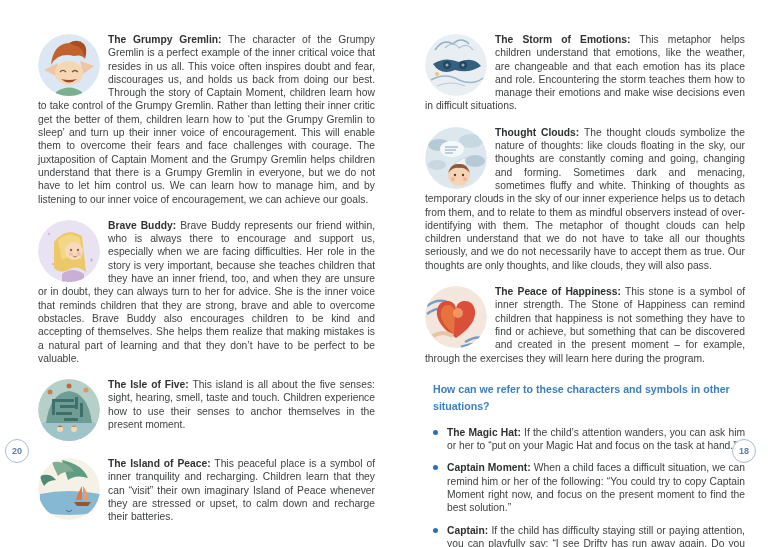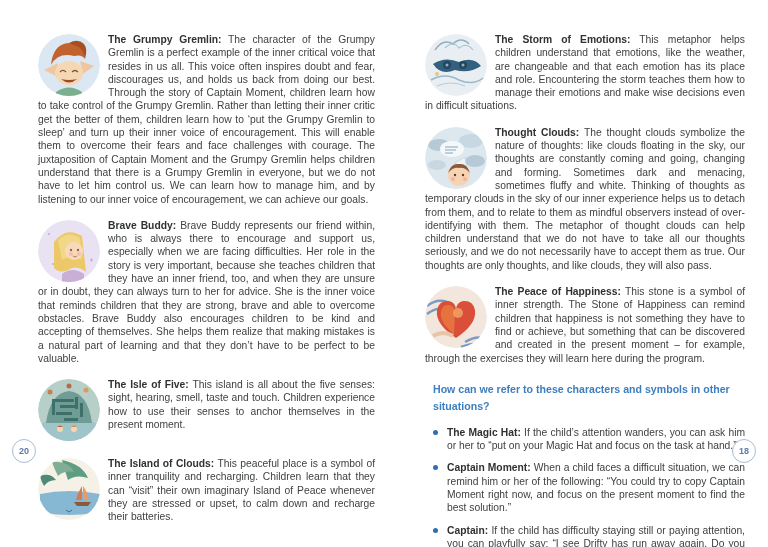"20" .page-num.pn-left { left: 12px -> 5px }
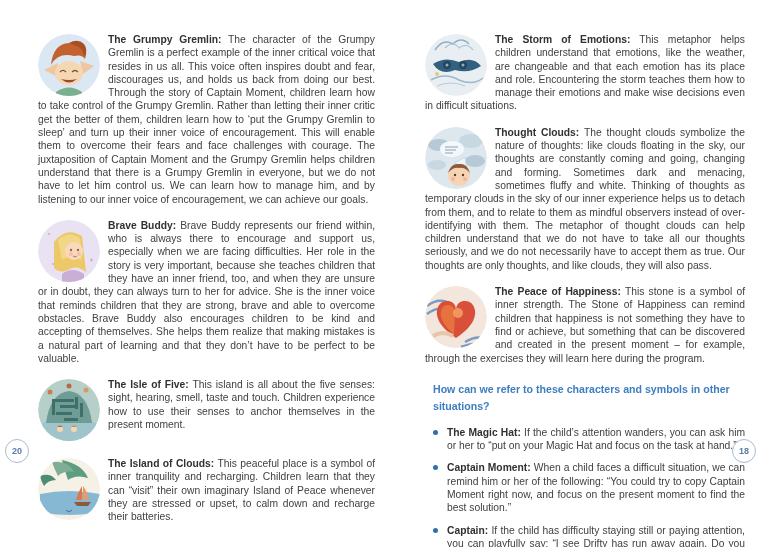"The Island of Clouds:" span.run-title { text: Clouds -> Peace }
